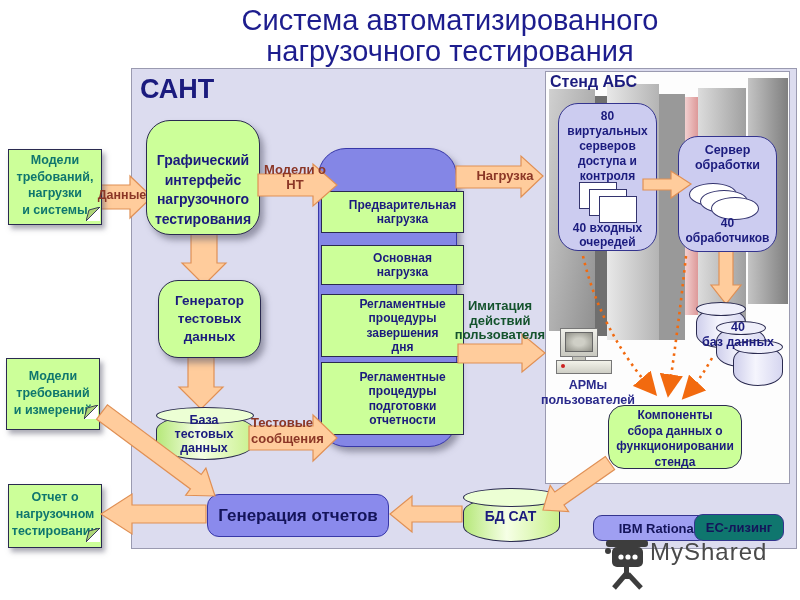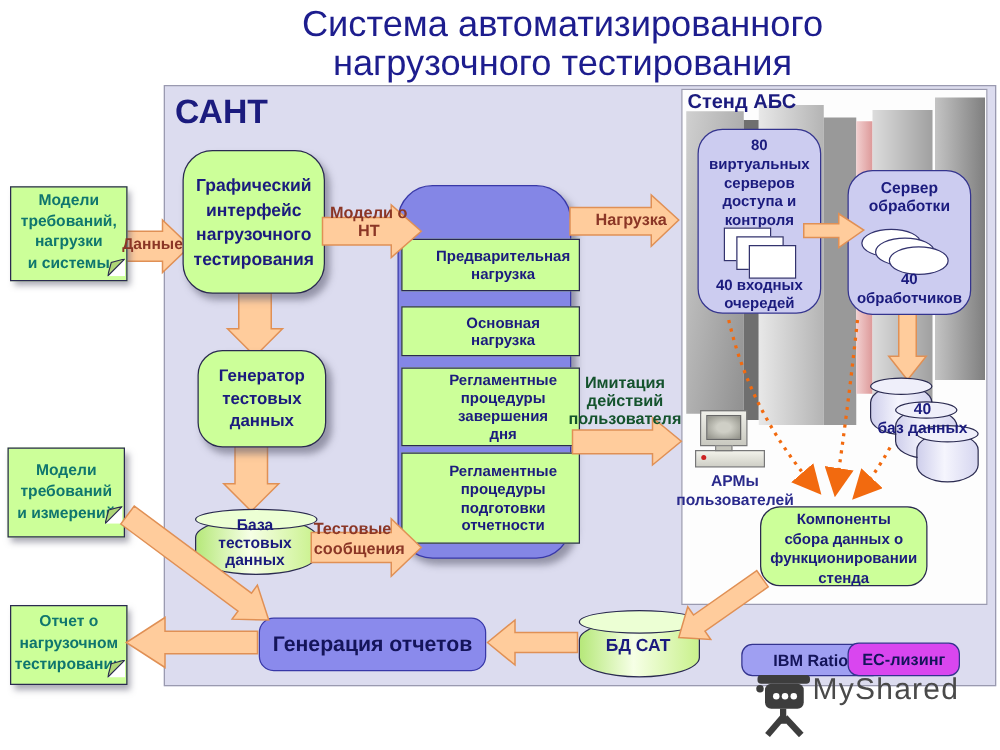"Графический" .gint { padding-top: 18px -> 30px }
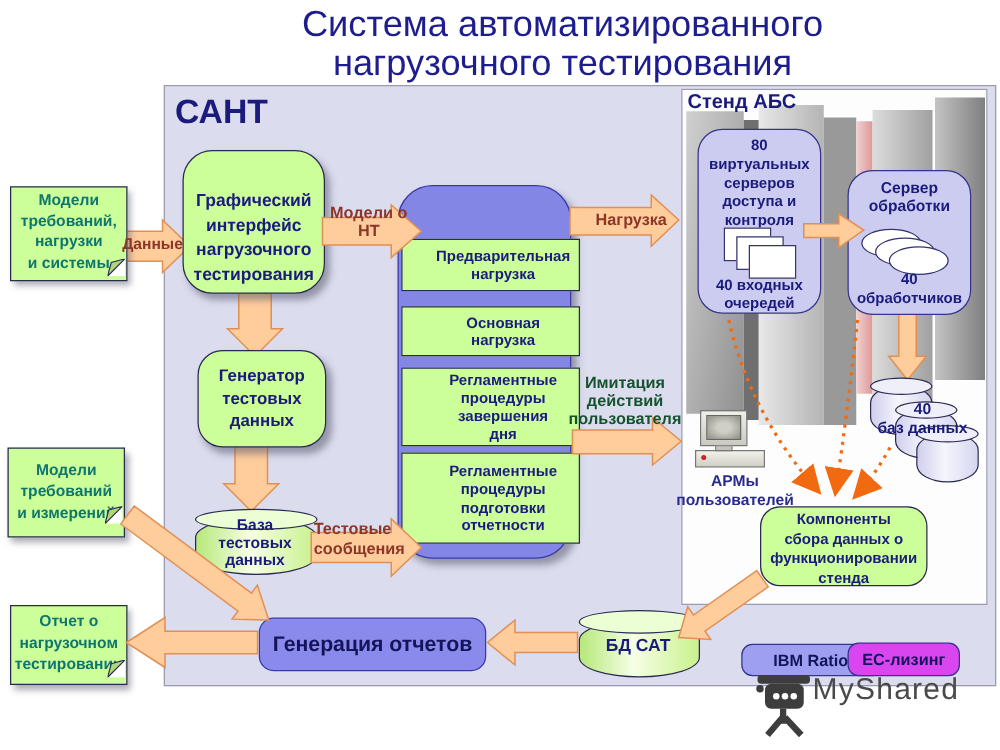"ЕС-лизинг" .ec { background: #d946ef -> #0f766e; left: 678px -> 694px }
